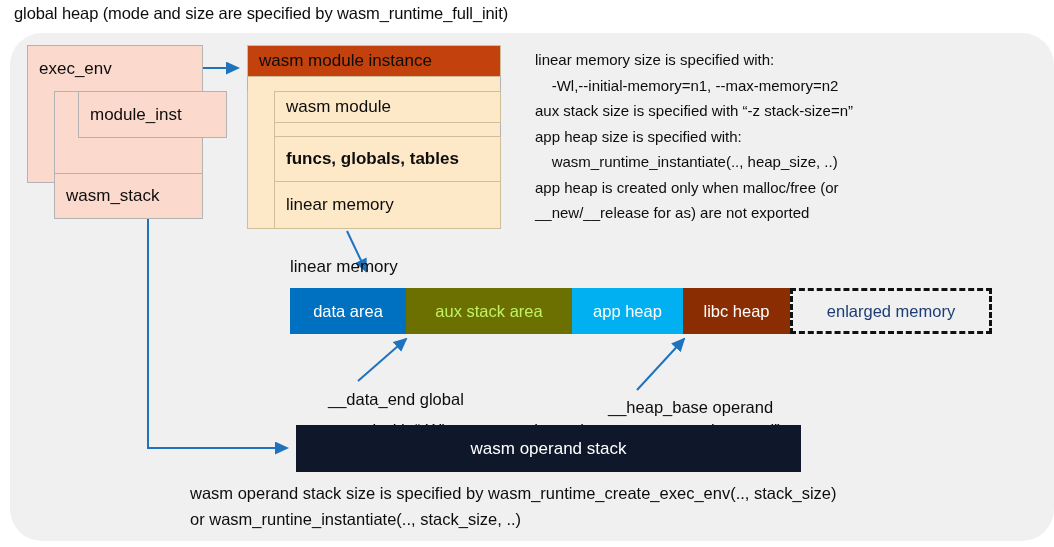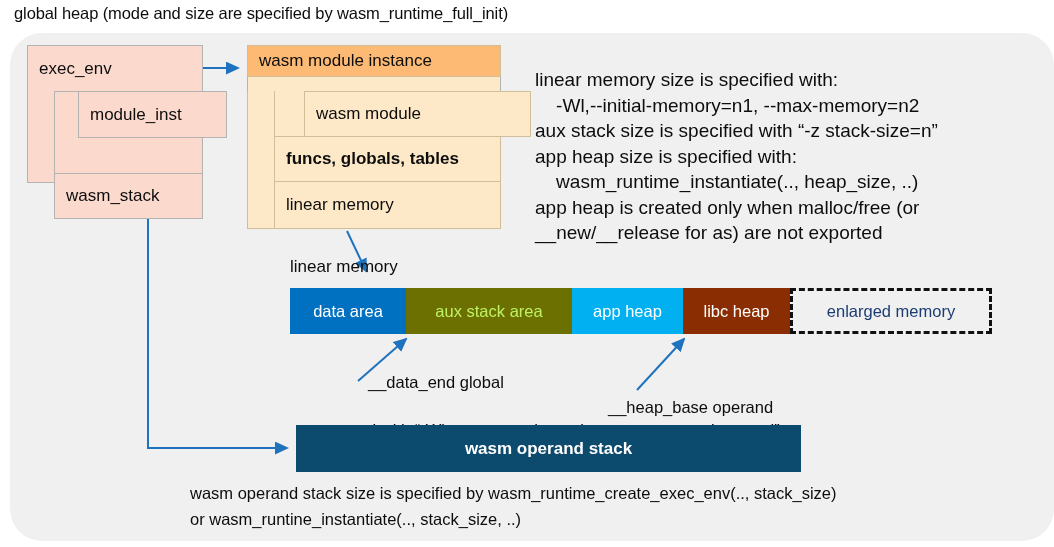"wasm module instance" #module-instance-title { background: #fdba74 -> #c2410c }
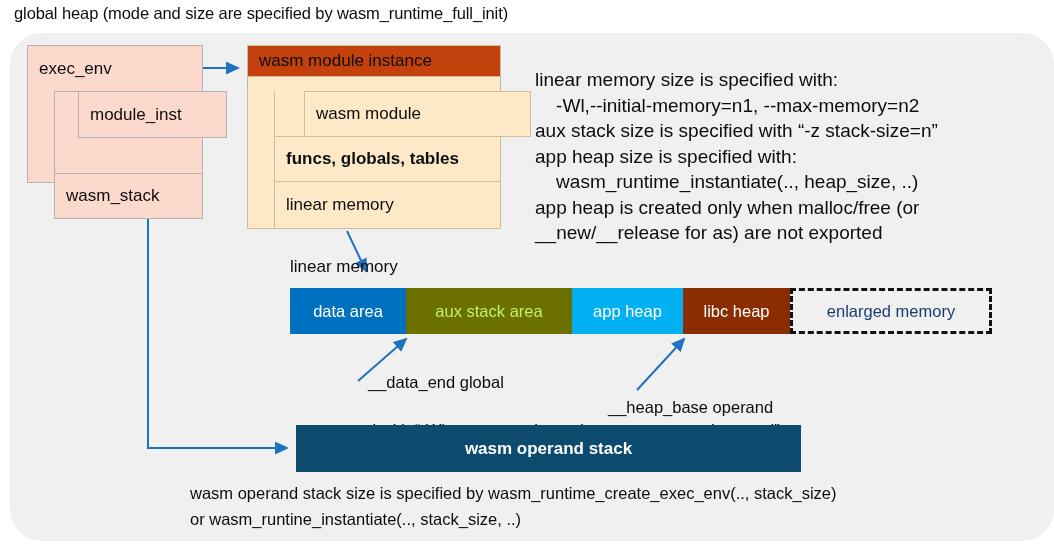"linear memory size is specified" #notes-block { font-size: 19px -> 15px; margin-top: 20px -> none }
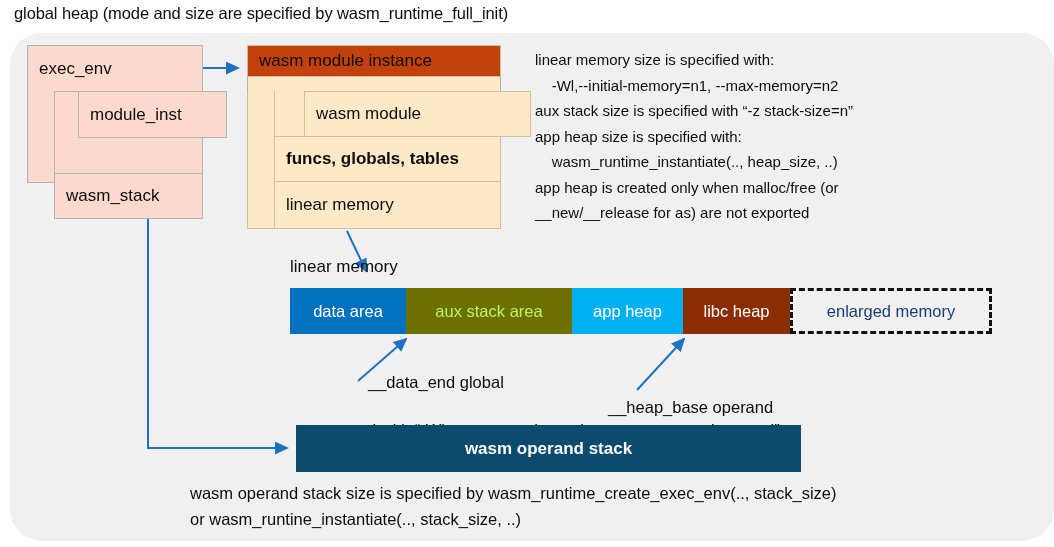"wasm module" #wasm-module-row { height: 46px -> 32px; margin-left: 30px -> none }
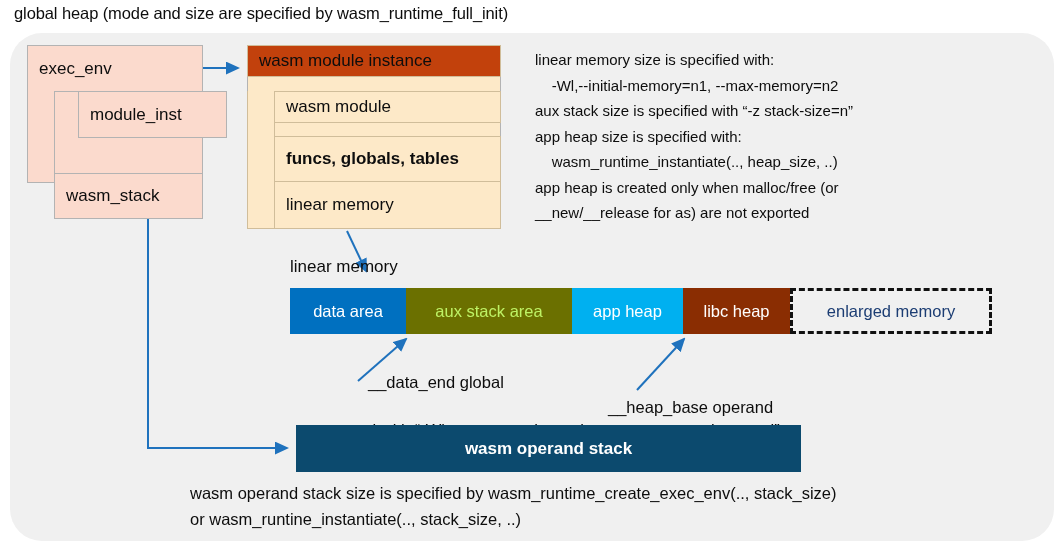"__data_end global" #data-end-label { margin-left: 40px -> none; top: 340px -> 357px }
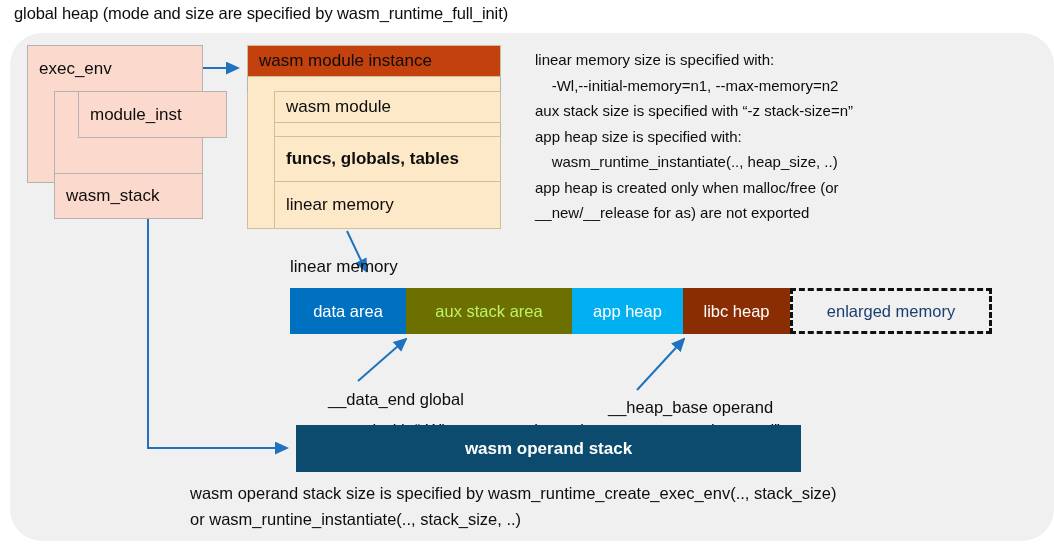"wasm operand stack" div { background: #0c4a6e -> #0f172a; font-weight: bold -> none }
